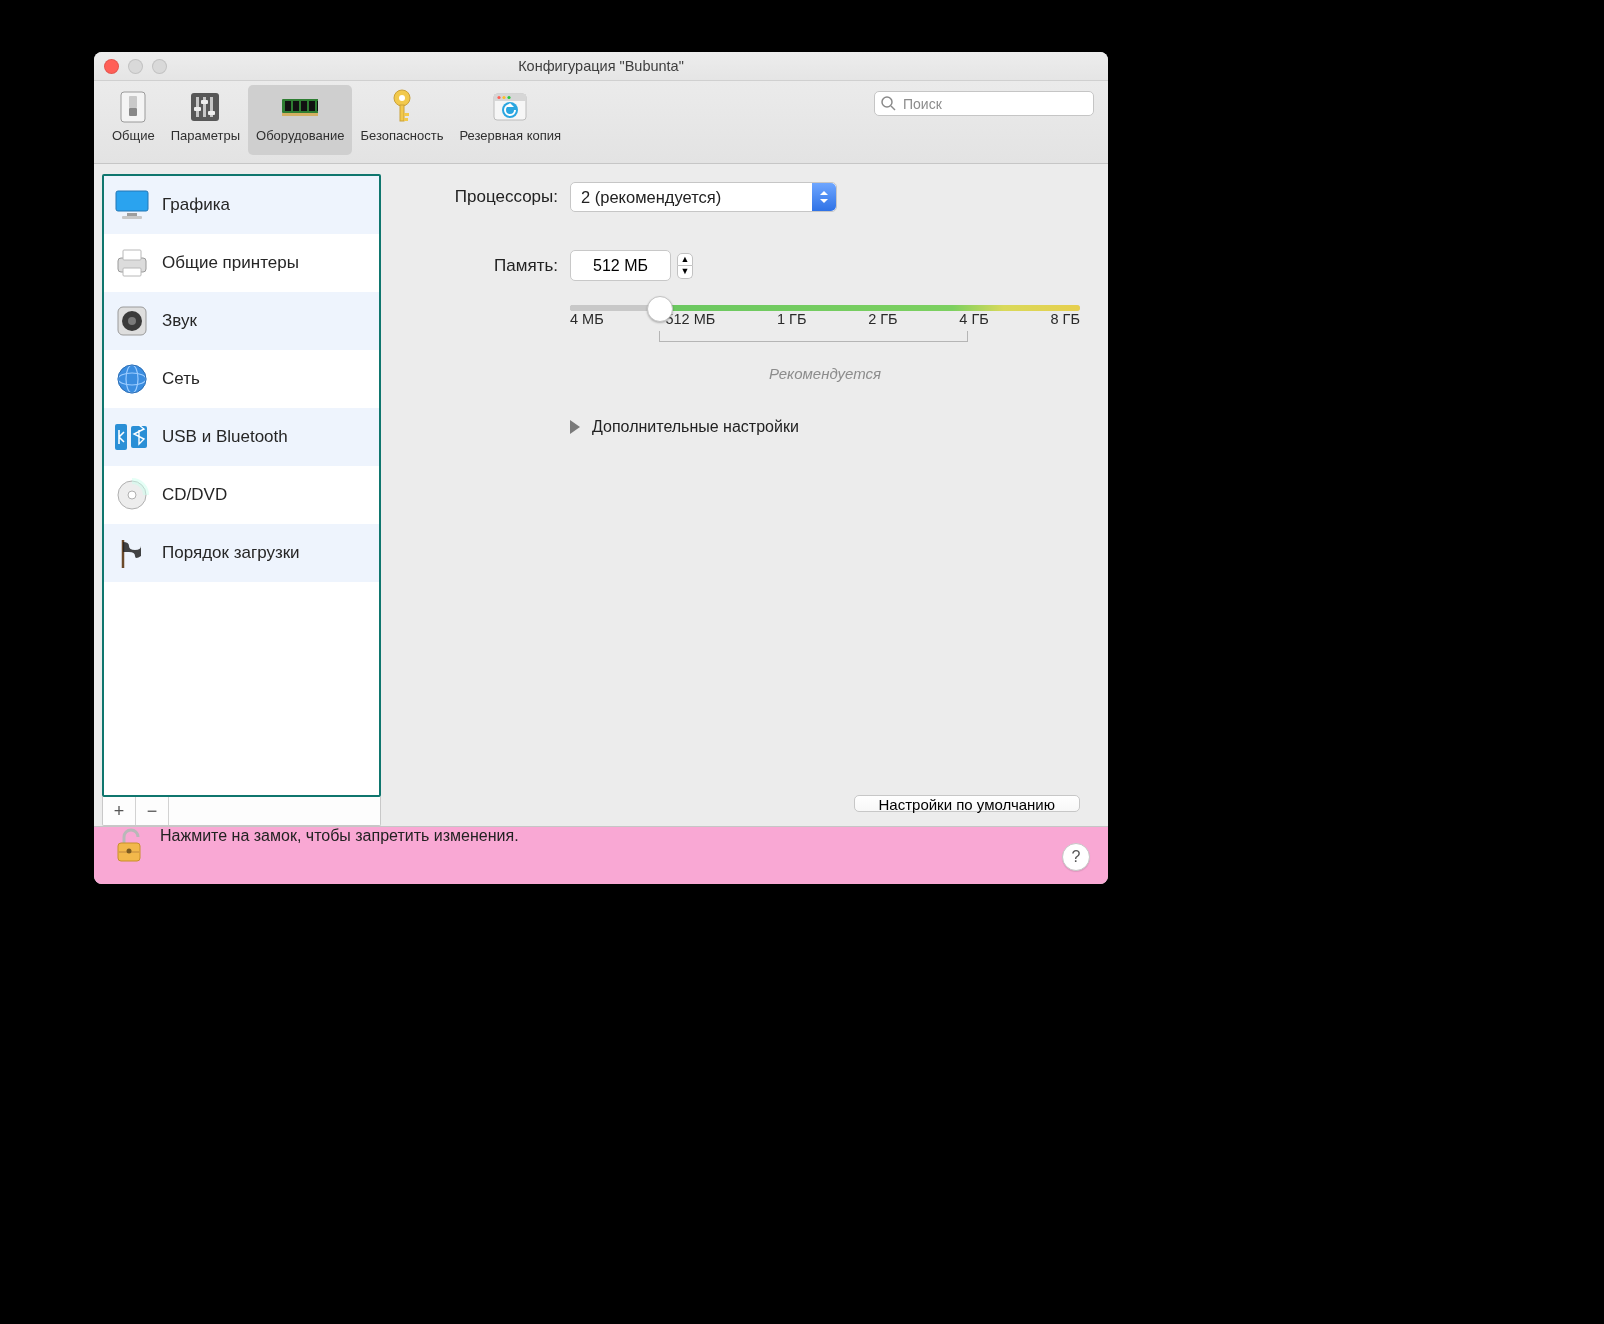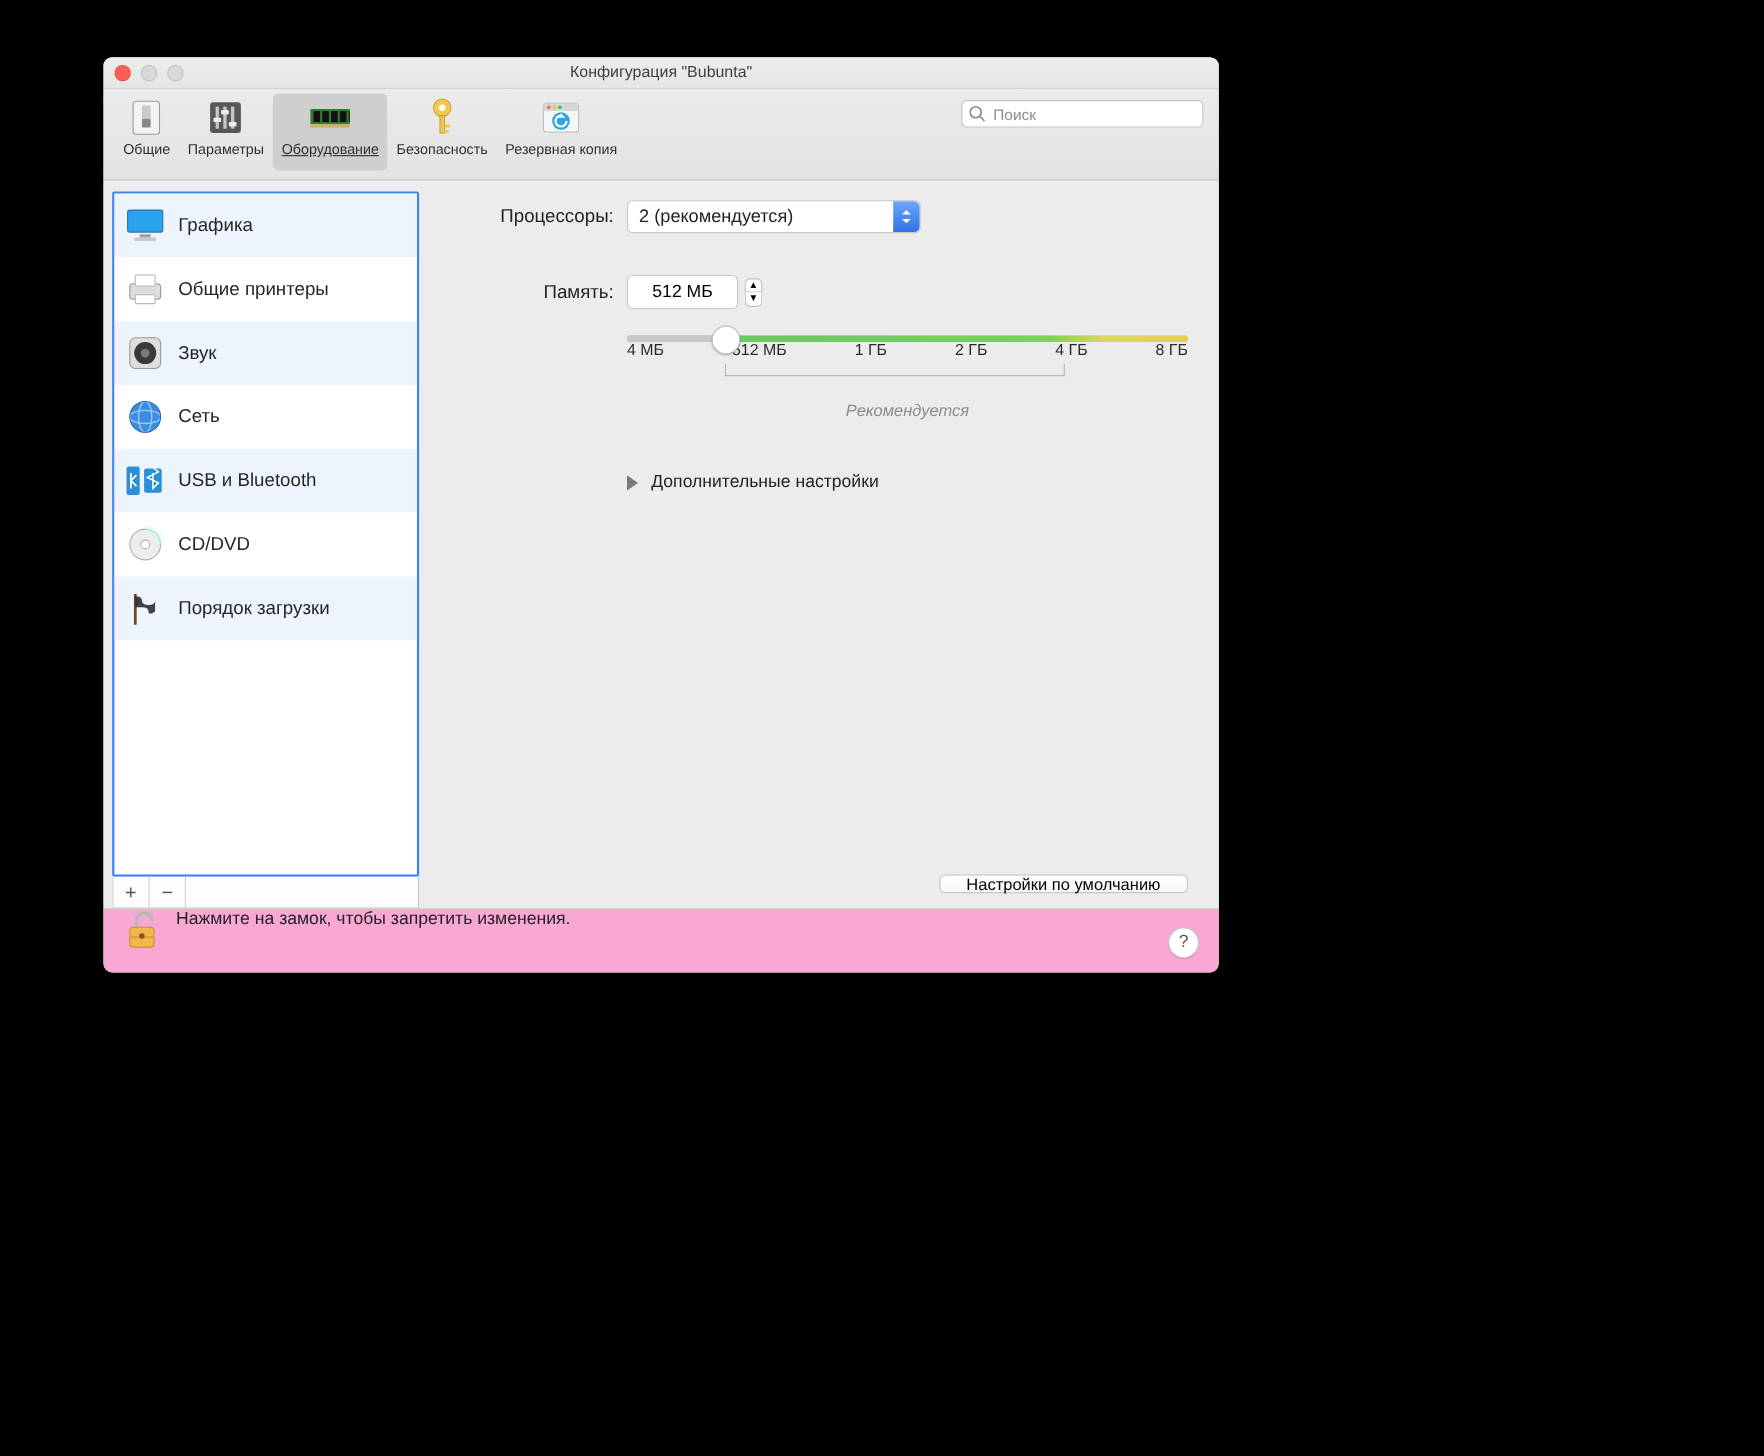"Оборудование" .toolbtn.sel { text-decoration: underline -> none }
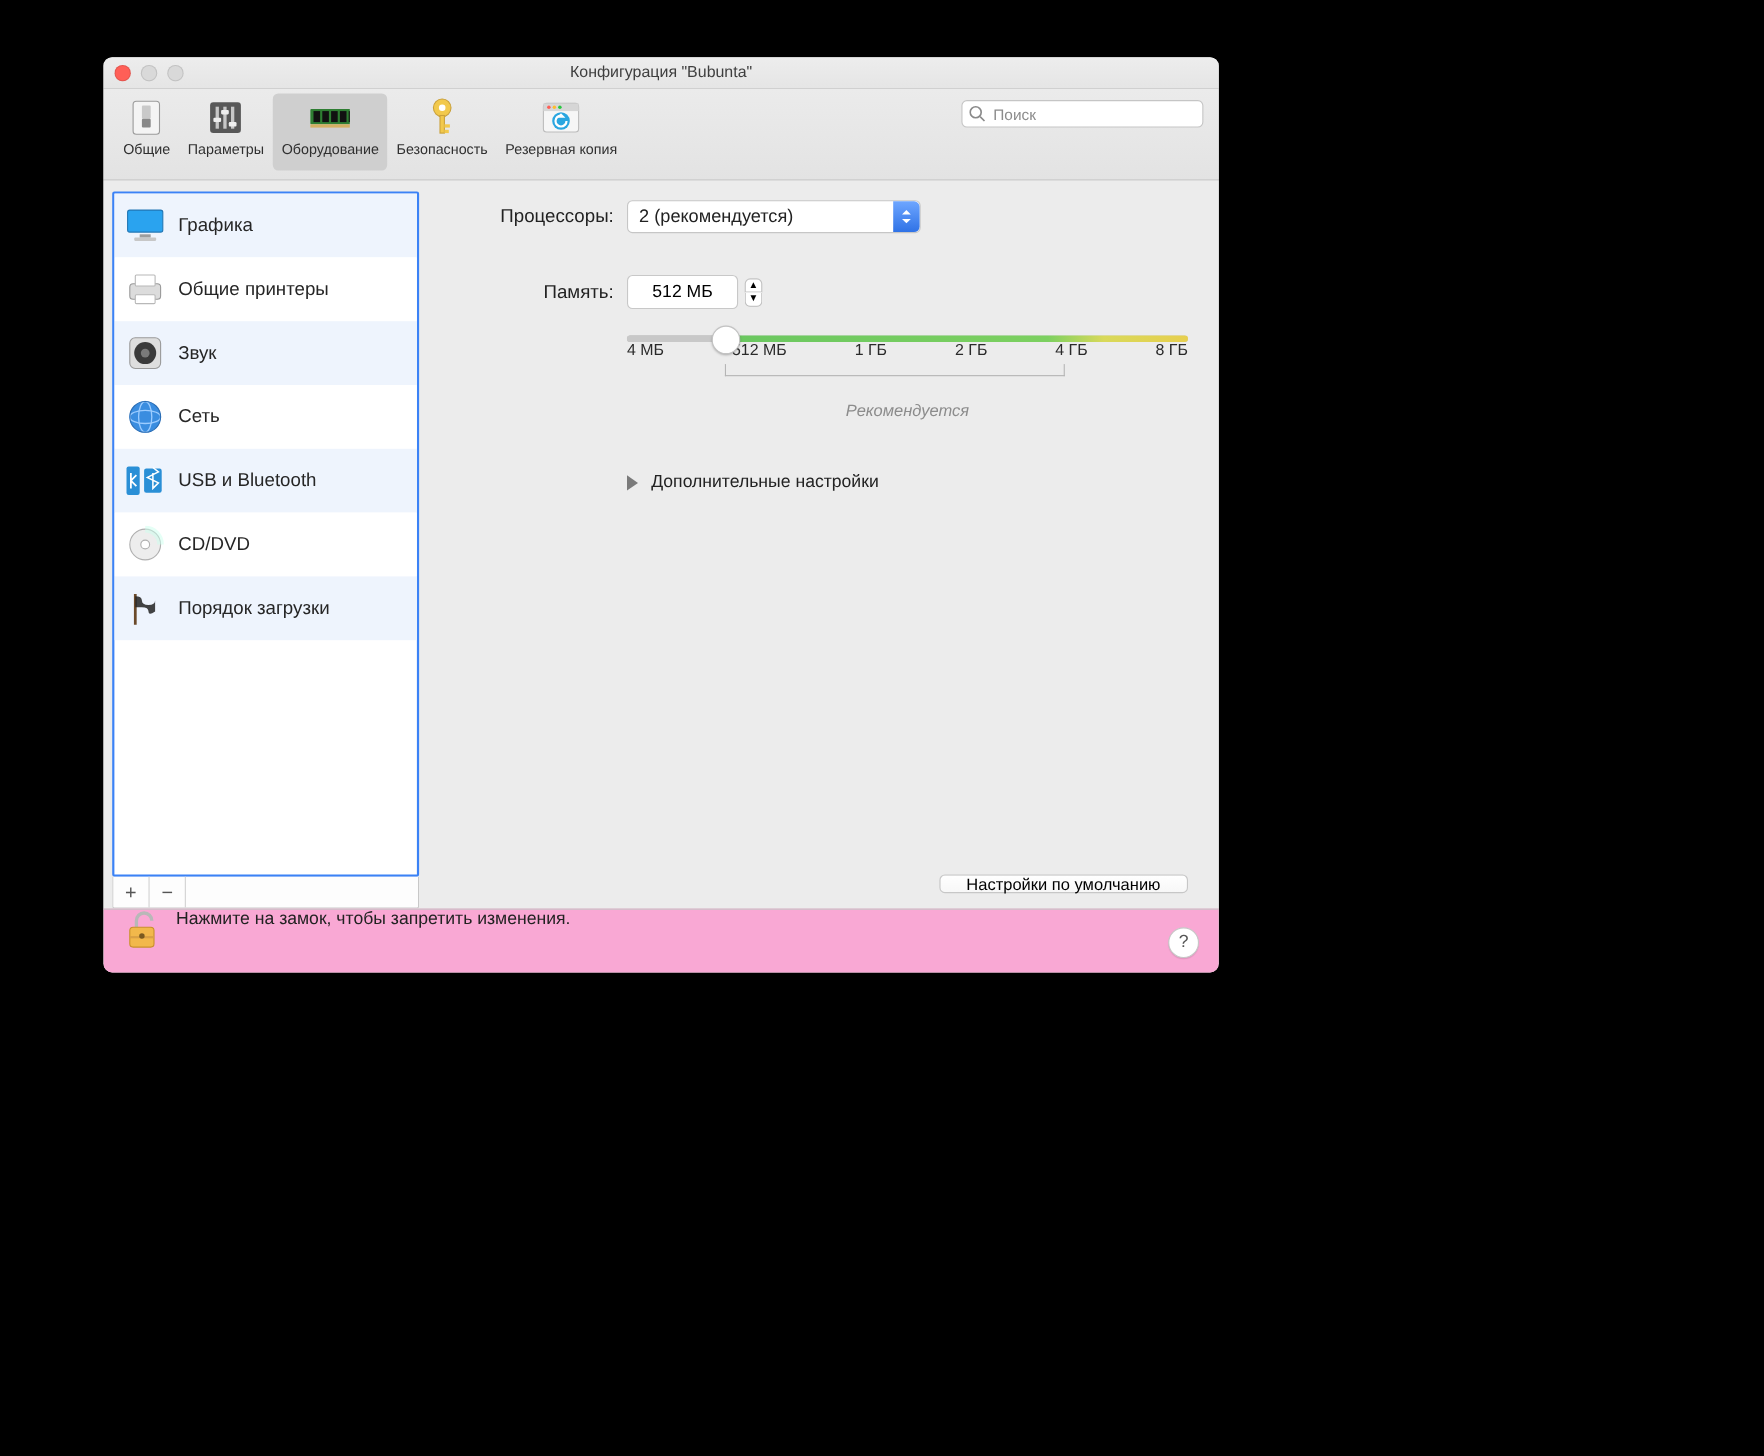"Графика" .sidebar { border: 2px solid #3b82f6 -> 2px solid #0f766e }
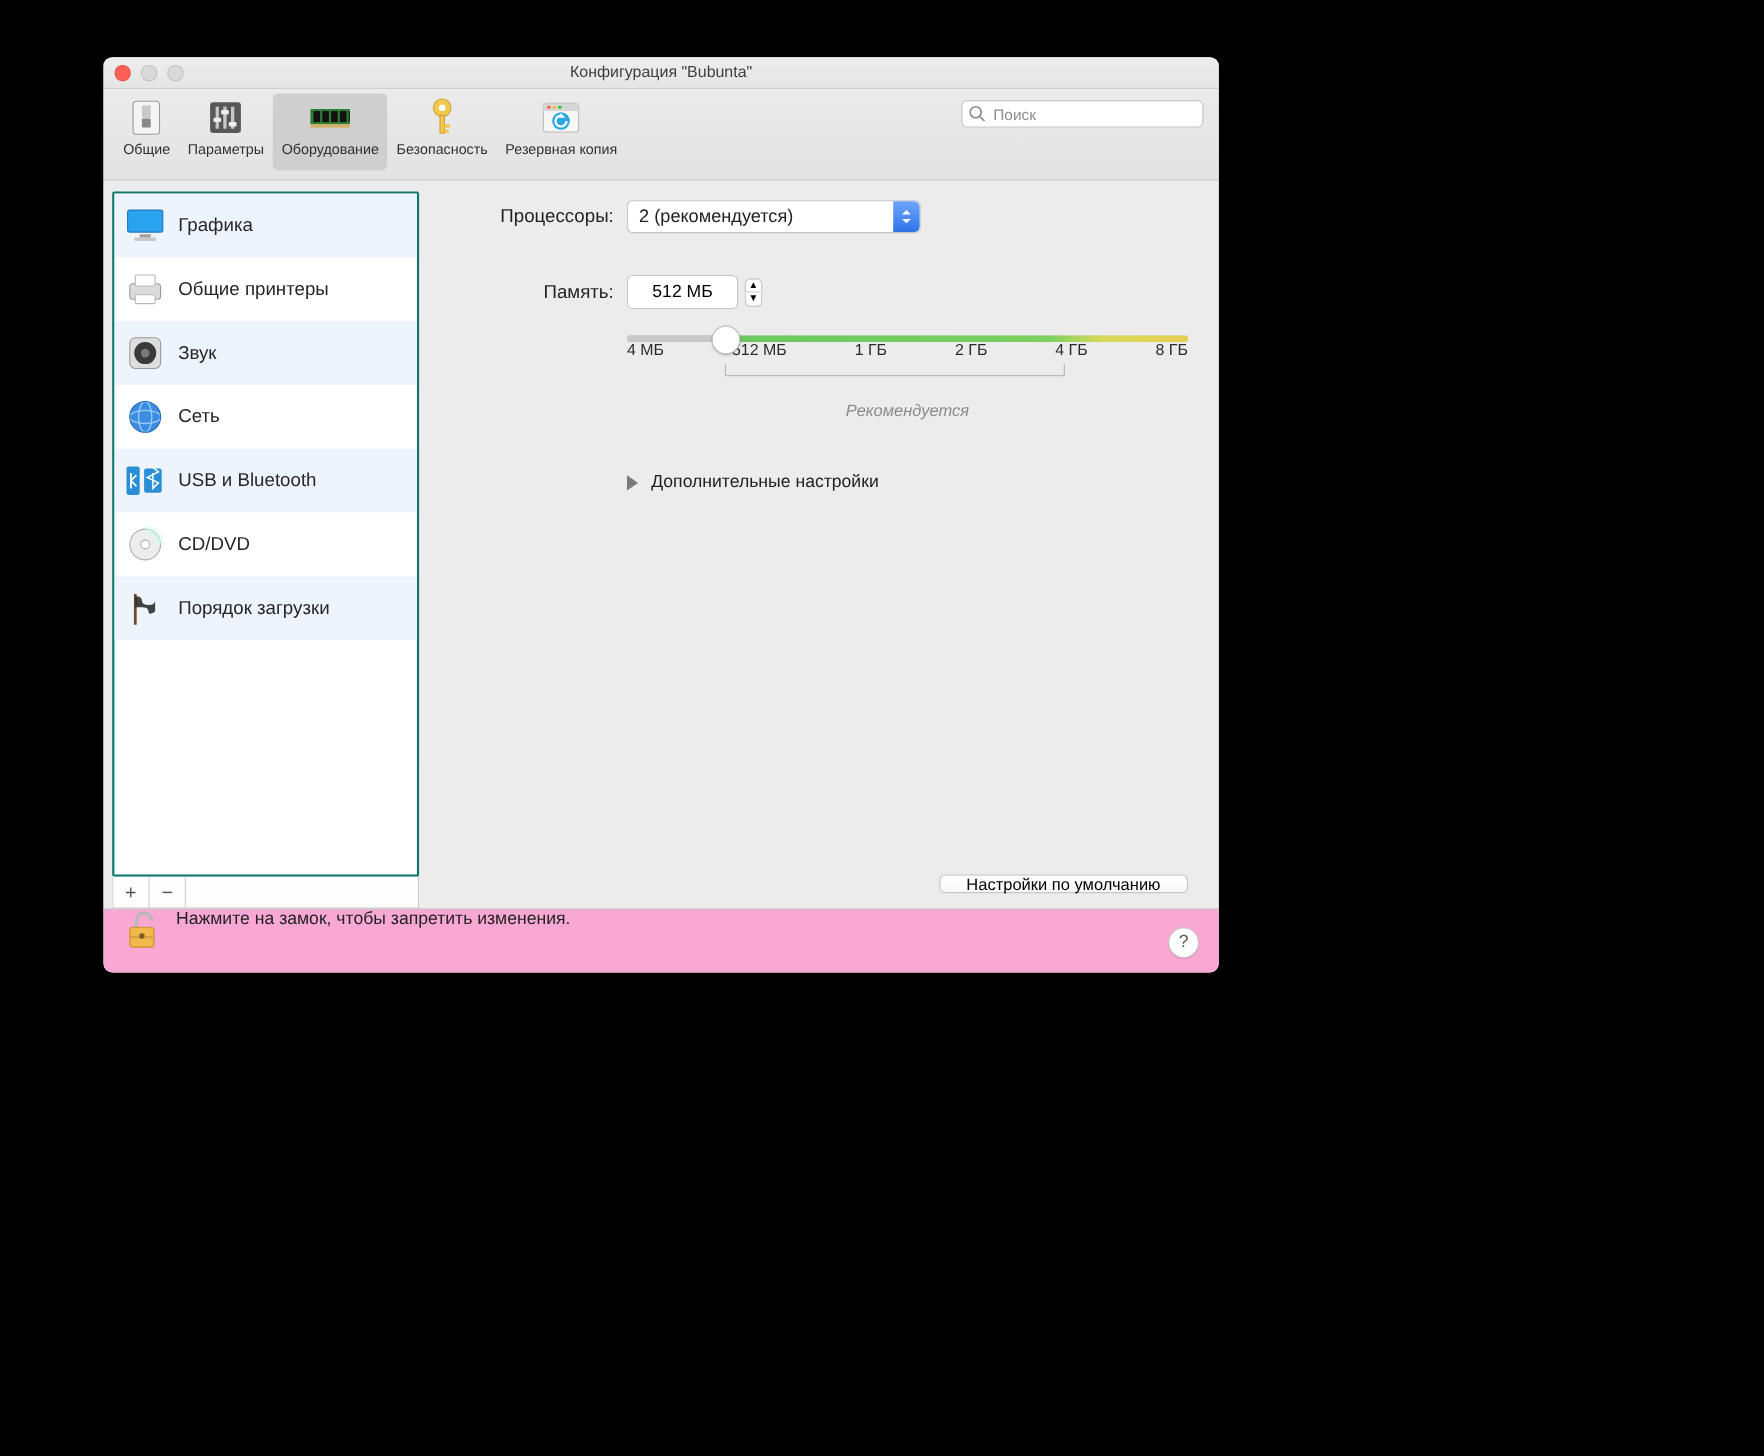"Дополнительные настройки" .disclosure { margin-top: 48px -> 36px }
